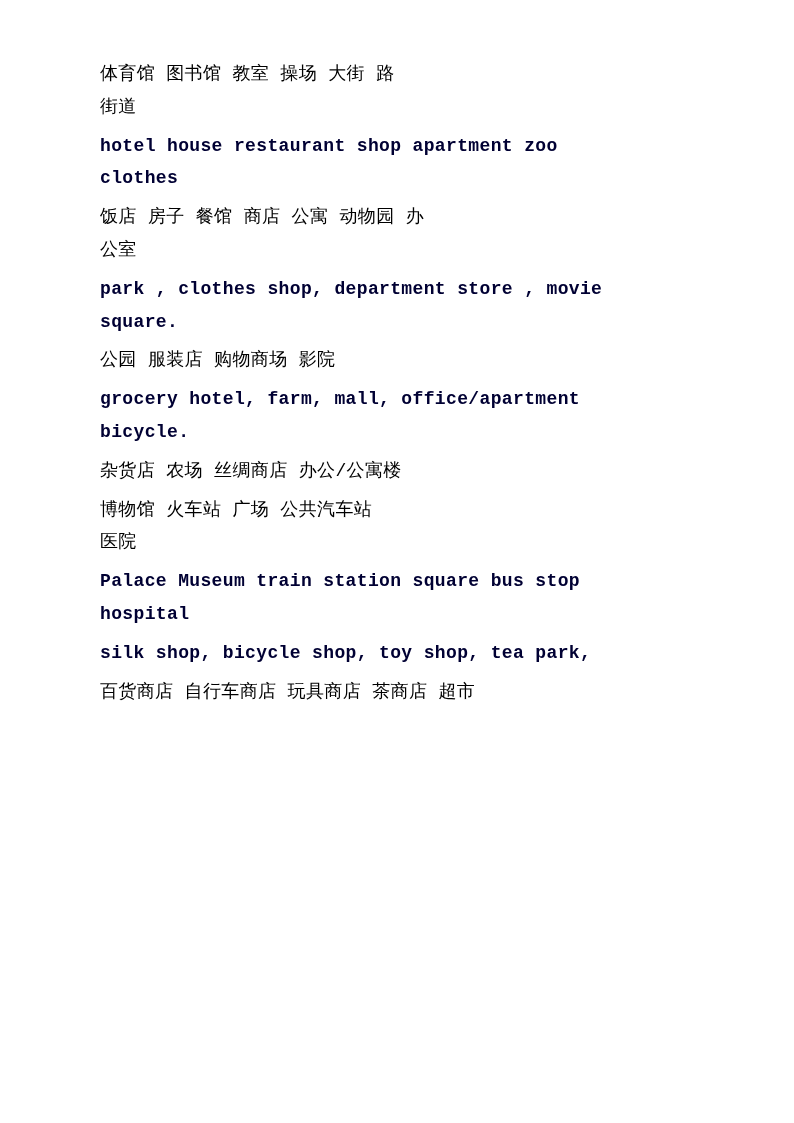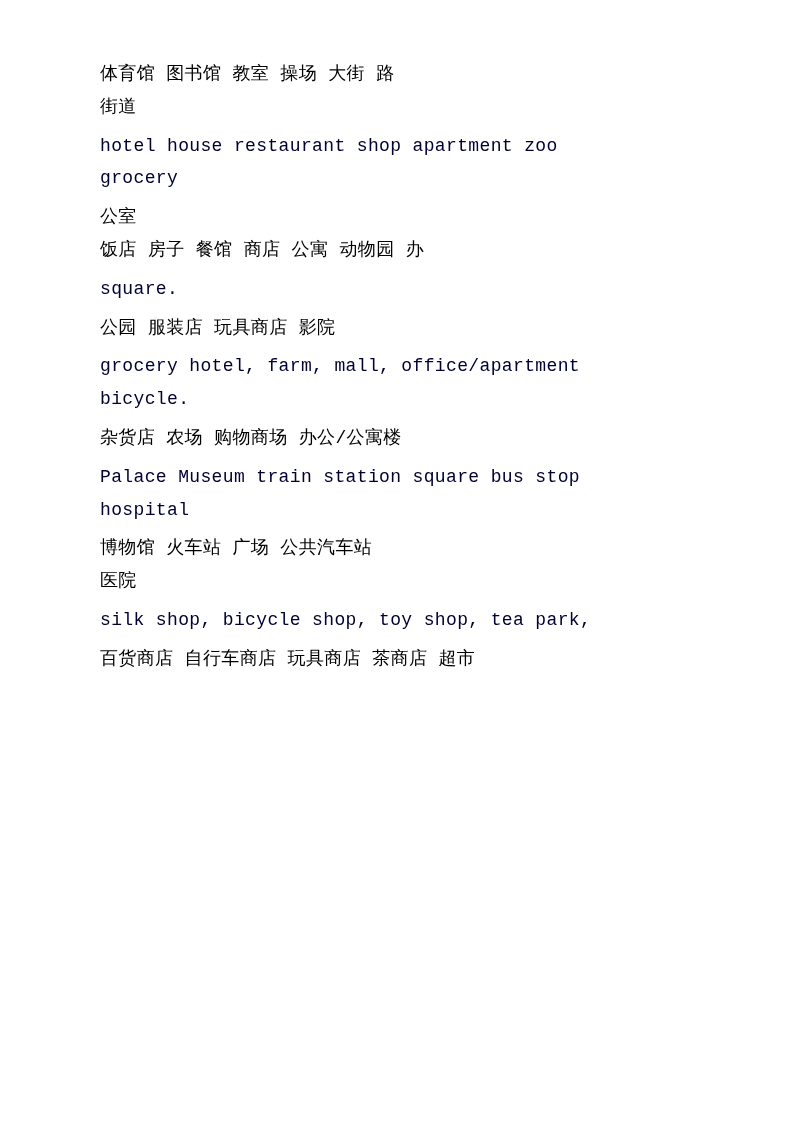"hotel house restaurant shop apartment" .english { font-weight: none -> bold }
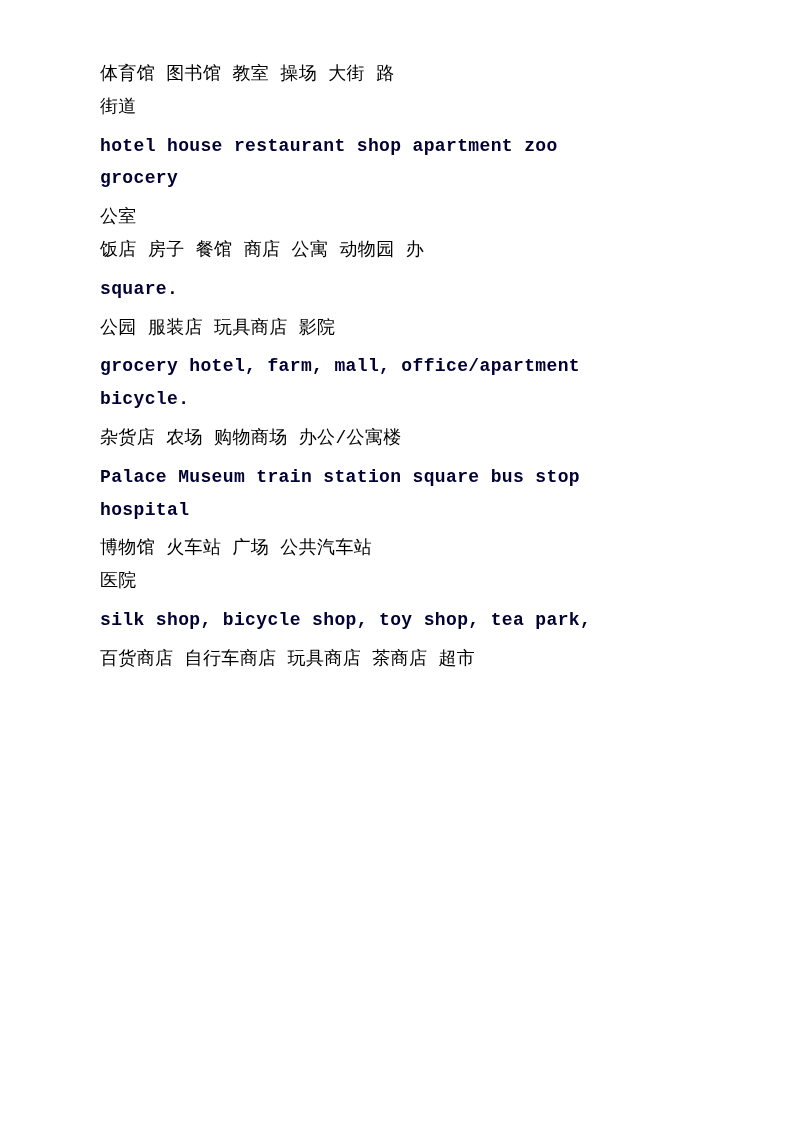"grocery" div.line { text: grocery -> clothes }
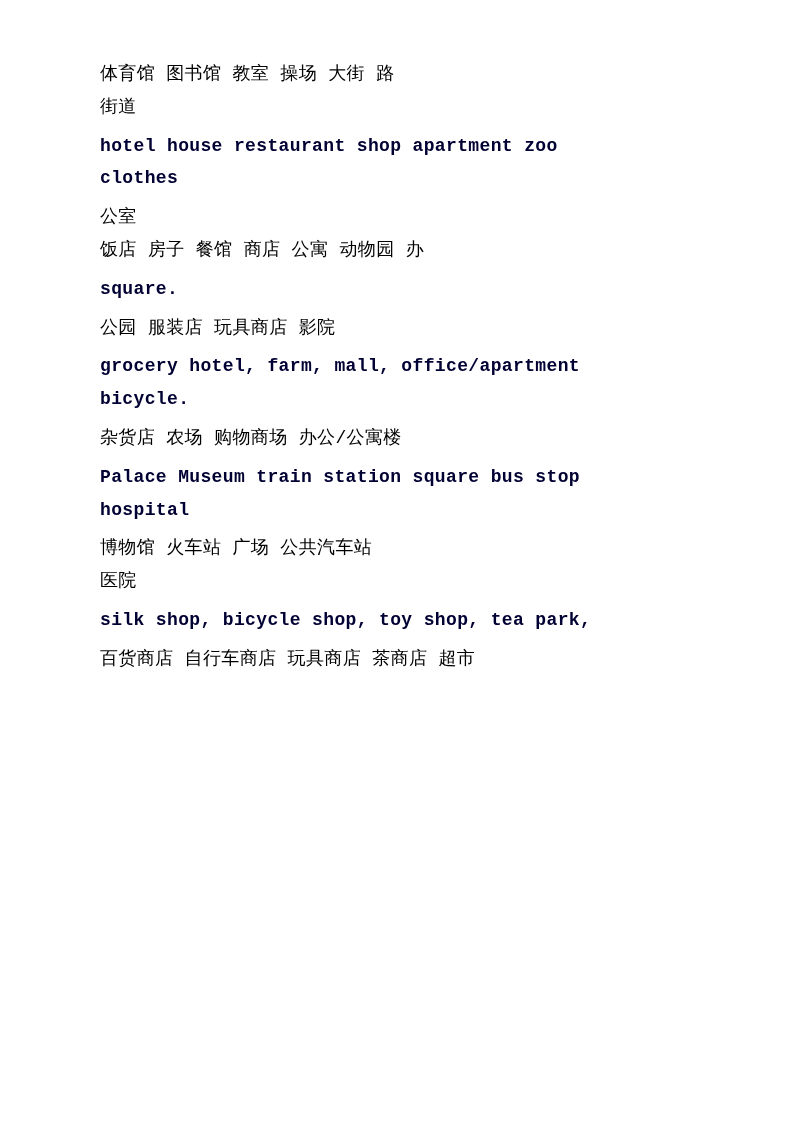"公室" div.line { order: before "饭店 房子 餐馆 商店 公寓" -> after "饭店 房子 餐馆 商店 公寓" }
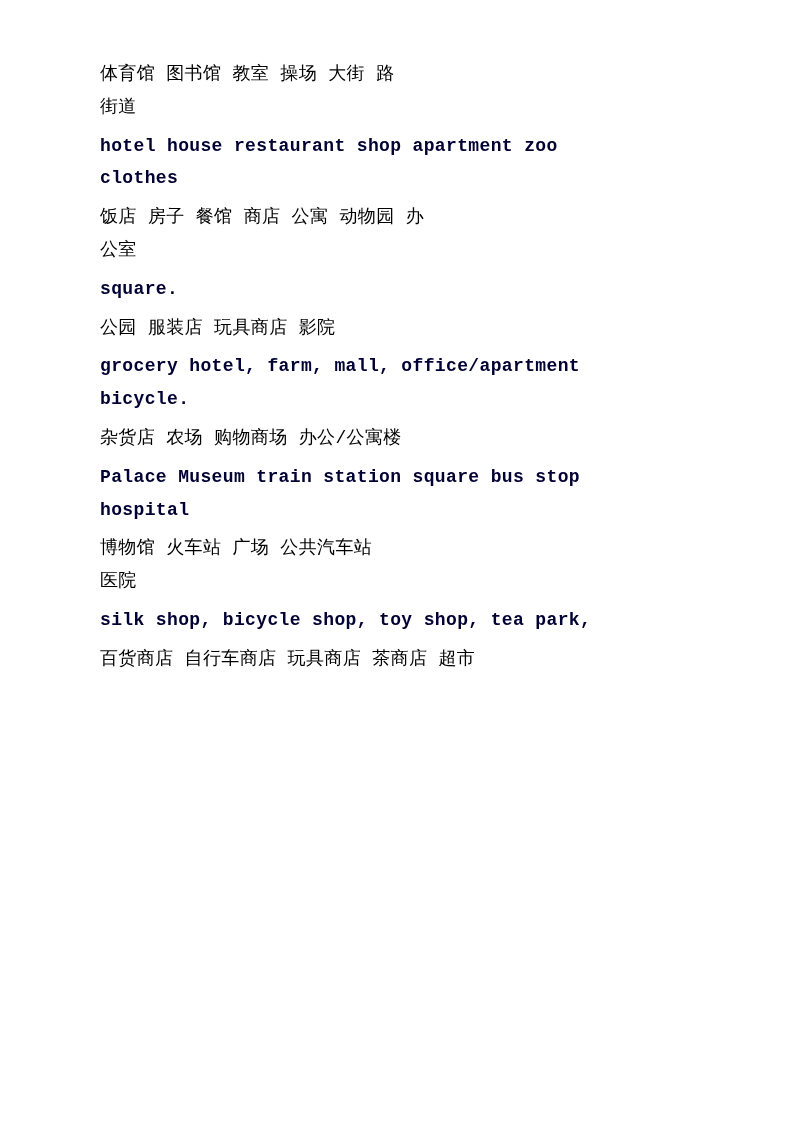"park , clothes shop, department" div.line { html: none -> <div>park , clothes shop, department store , movie</div> }
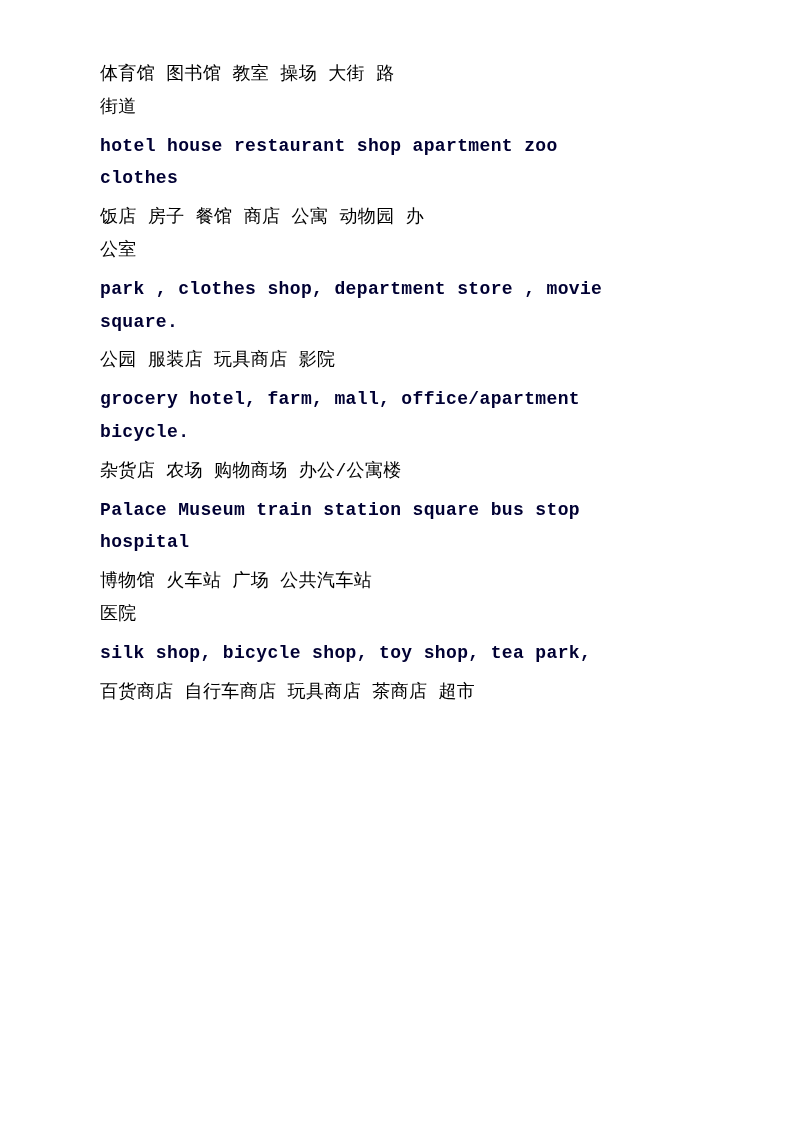"公园 服装店 玩具商店 影院" div.line { text: 玩具商店 -> 购物商场 }
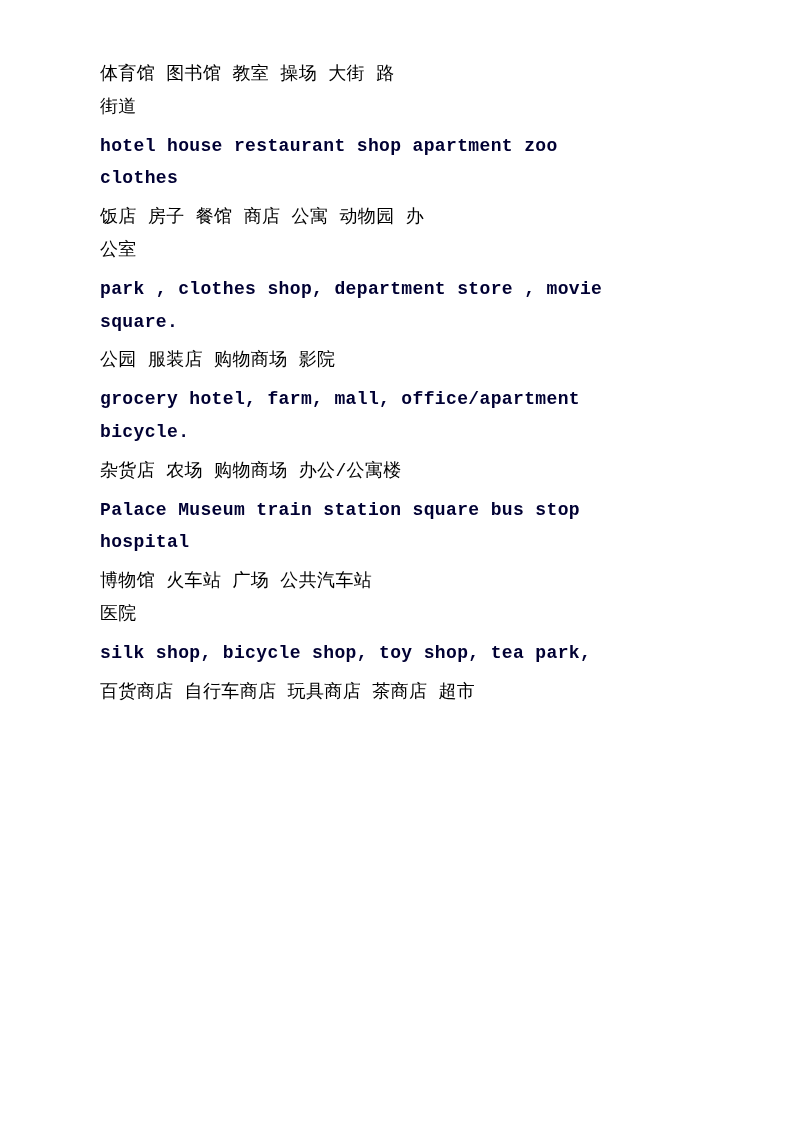"杂货店 农场 购物商场 办公/公寓楼" div.line { text: 购物商场 -> 丝绸商店 }
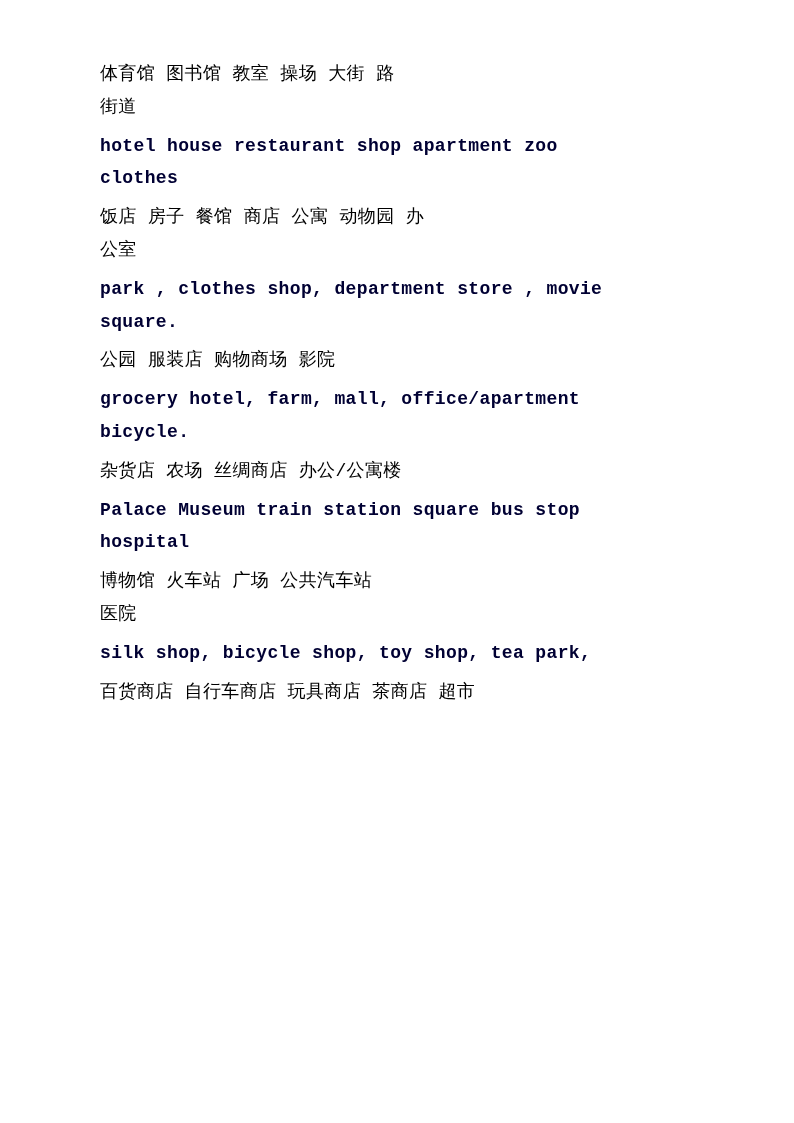"Palace Museum train station square" div.line-block { order: before "博物馆 火车站 广场 公共汽车站" -> after "博物馆 火车站 广场 公共汽车站" }
